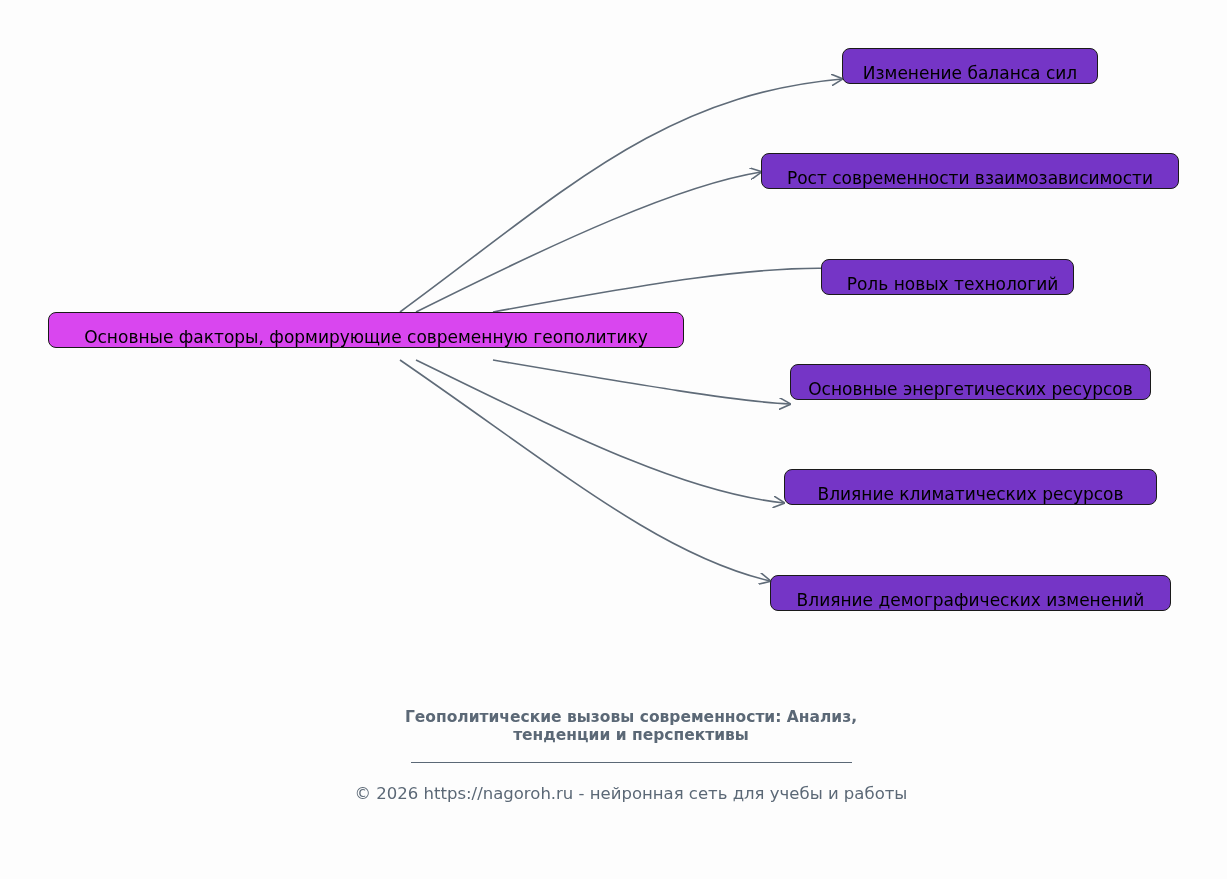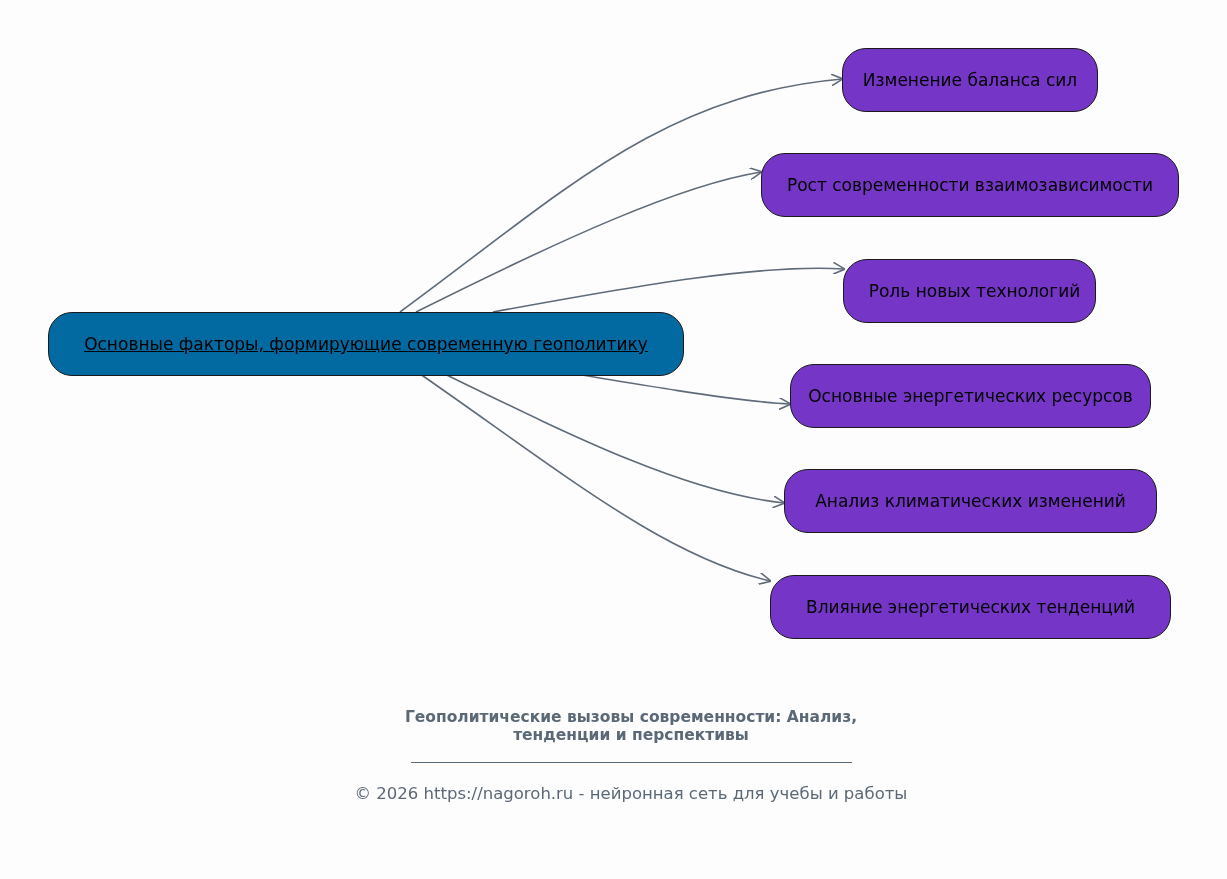"Изменение баланса сил" .node { align-items: center -> flex-end; border-radius: 24px -> 8px; height: 64px -> 36px }
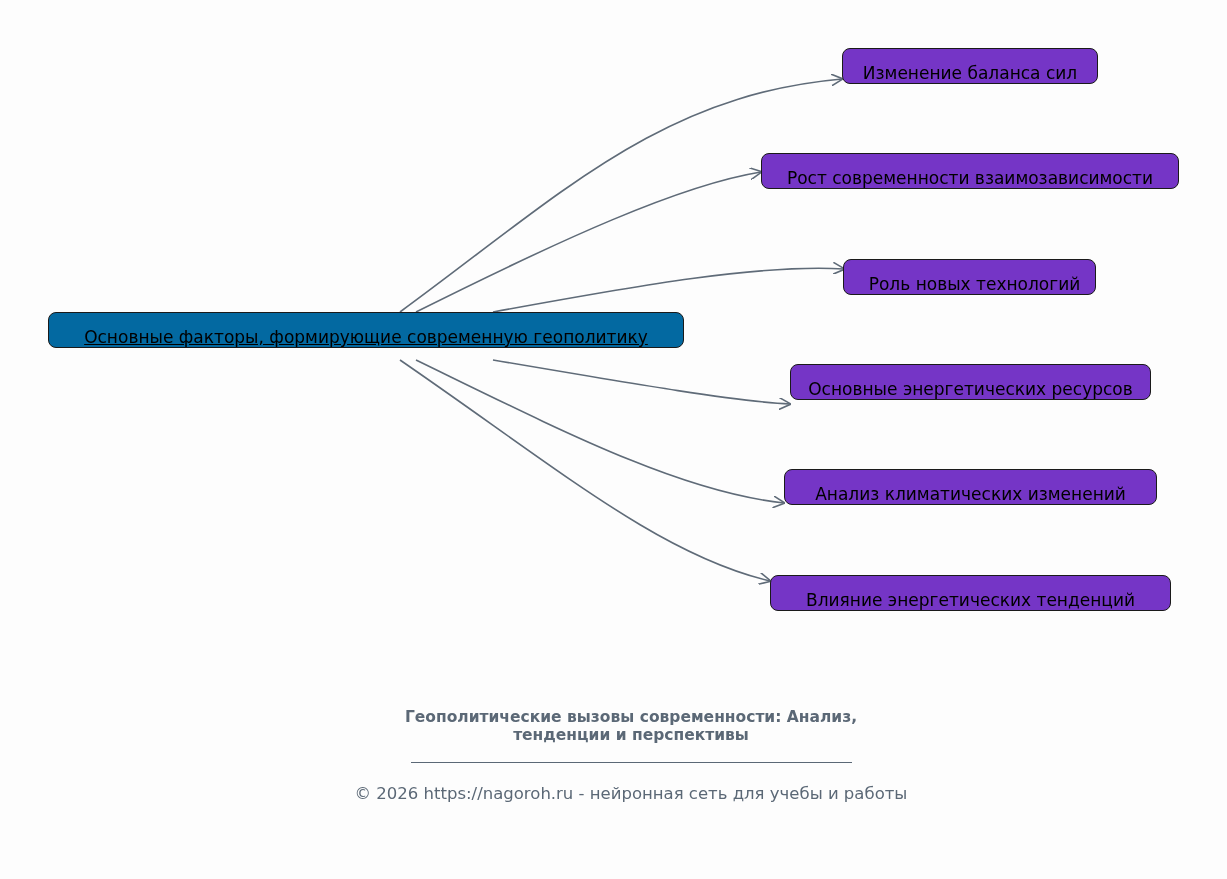"Роль новых технологий" div.node { left: 843px -> 821px }
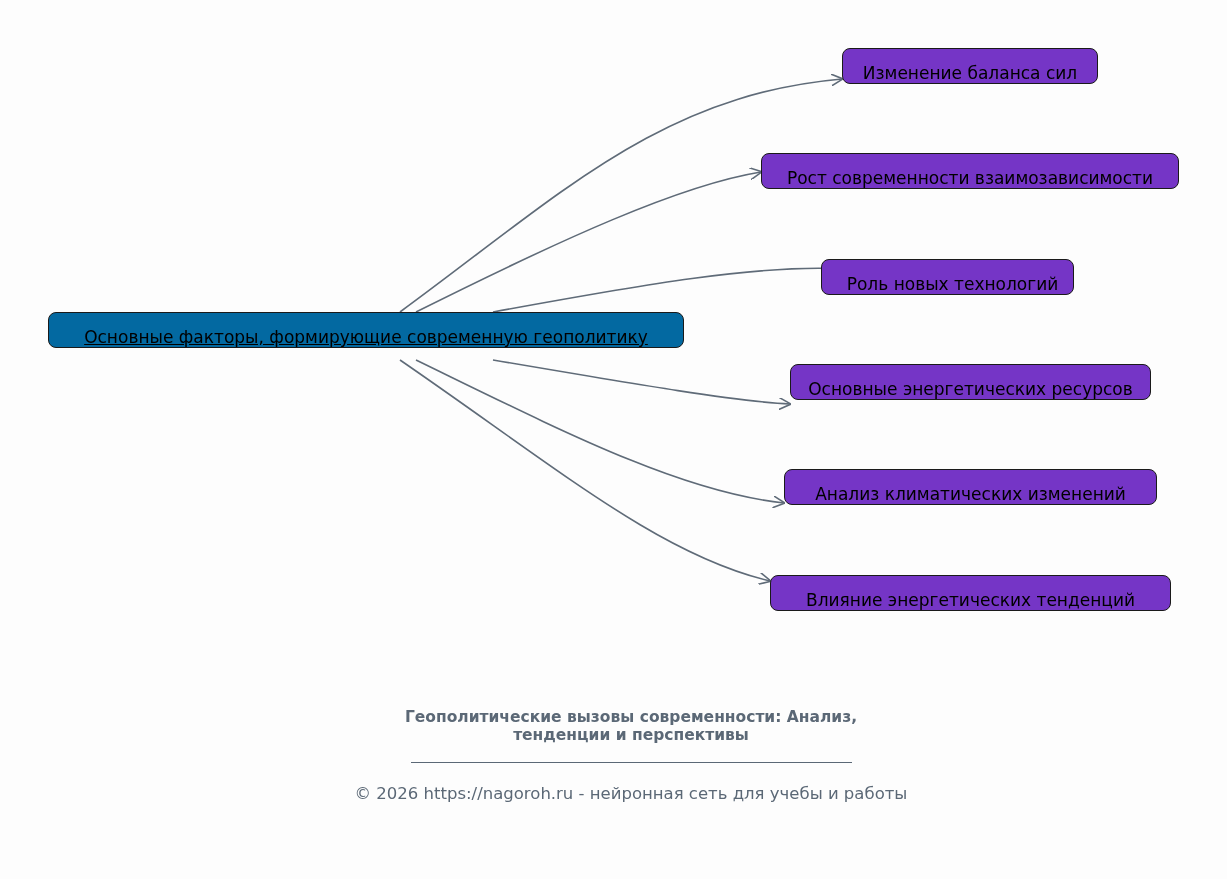"Основные факторы, формирующие" .root { background: #0369a1 -> #d946ef; text-decoration: underline -> none }
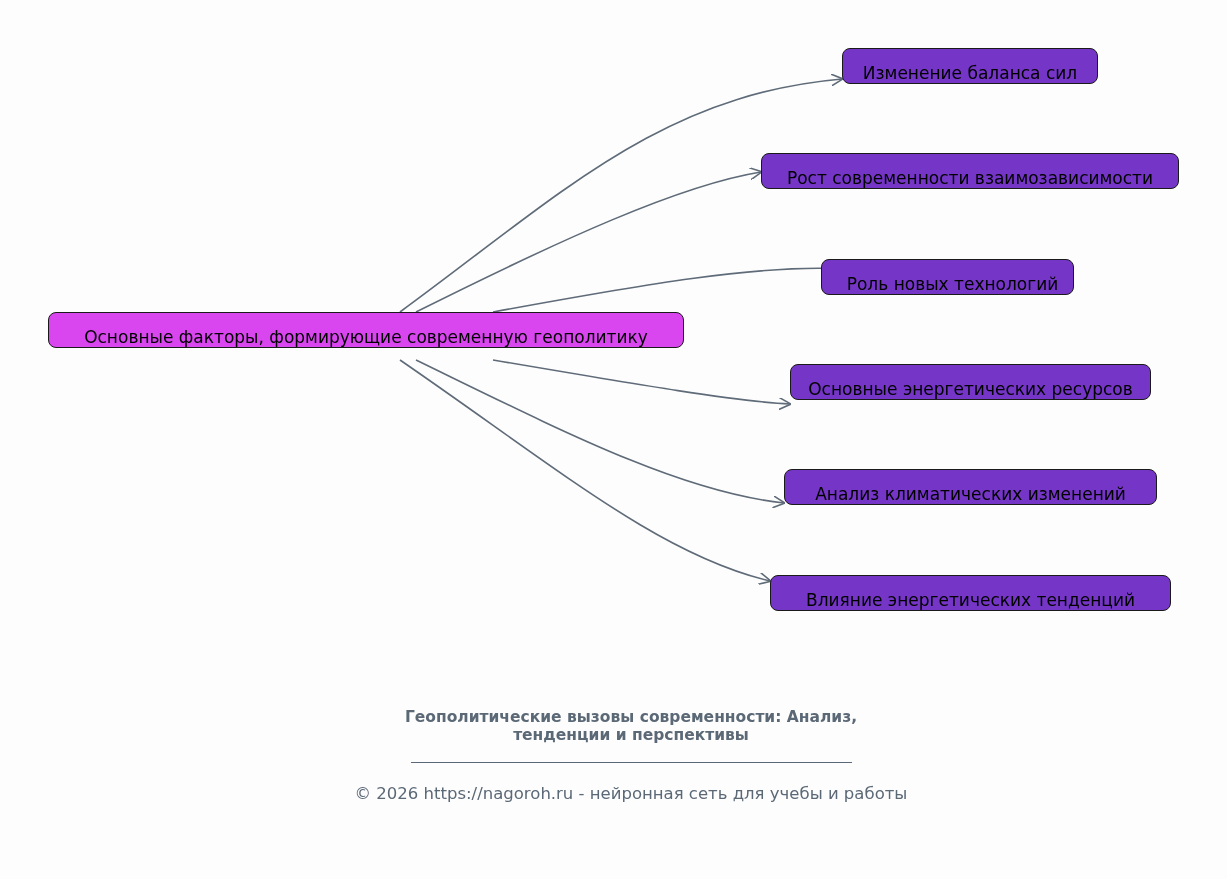"Анализ климатических изменений" span { text: Анализ климатических изменений -> Влияние климатических ресурсов }
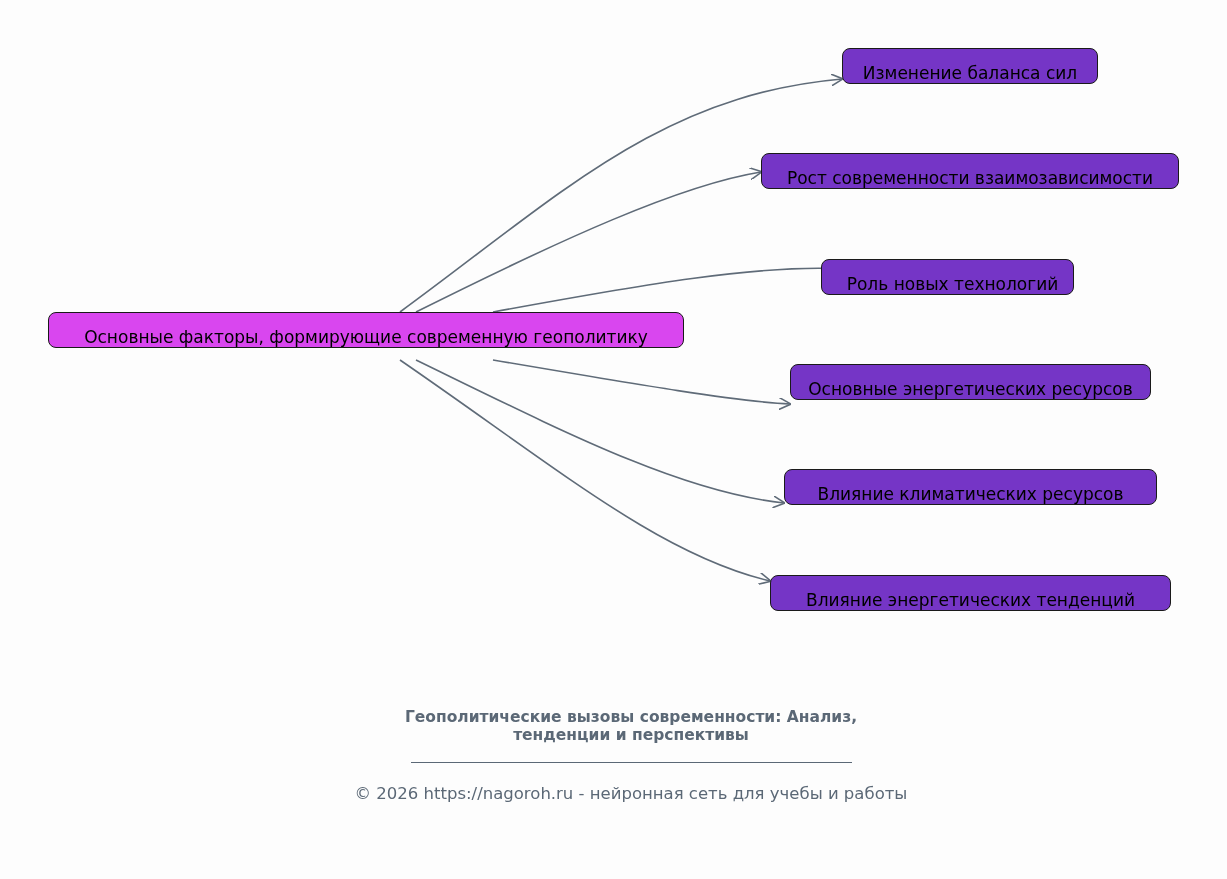"Влияние энергетических тенденций" span { text: энергетических тенденций -> демографических изменений }
